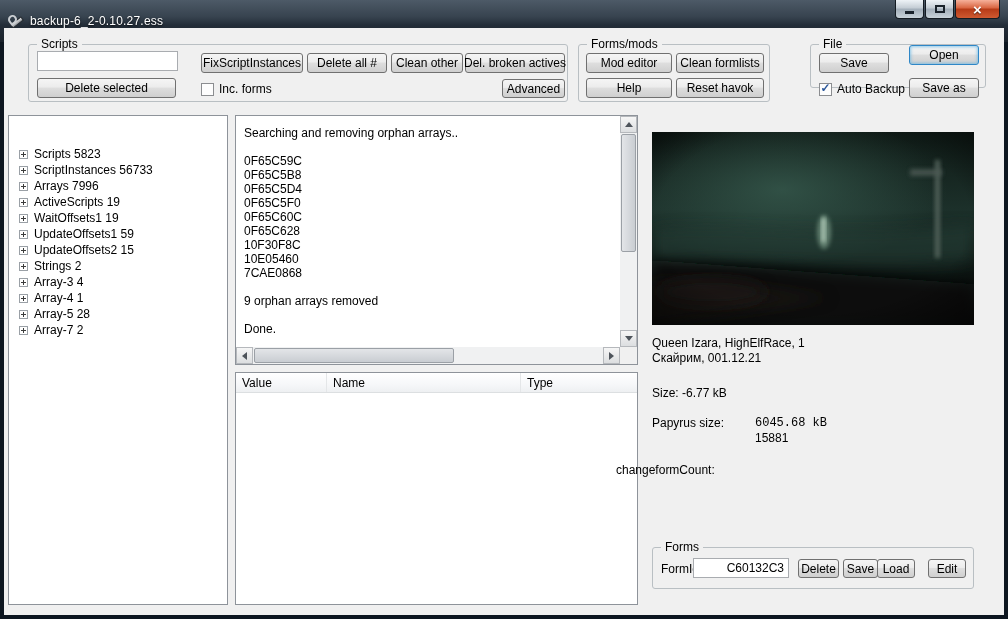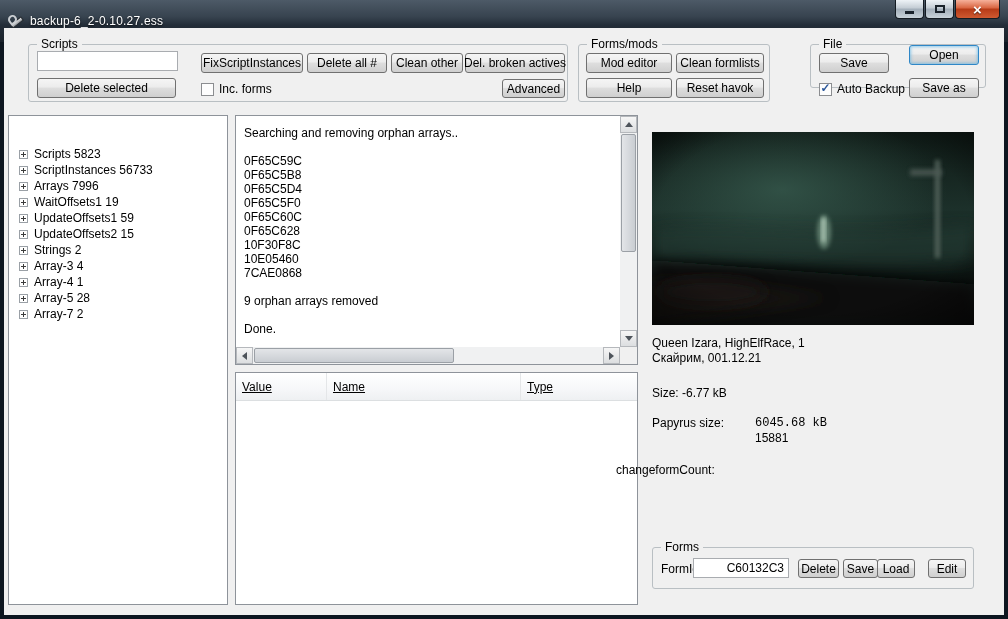"ActiveScripts 19" li { html: none -> <li> <span></span> <span>ActiveScripts 19</span> </li> }
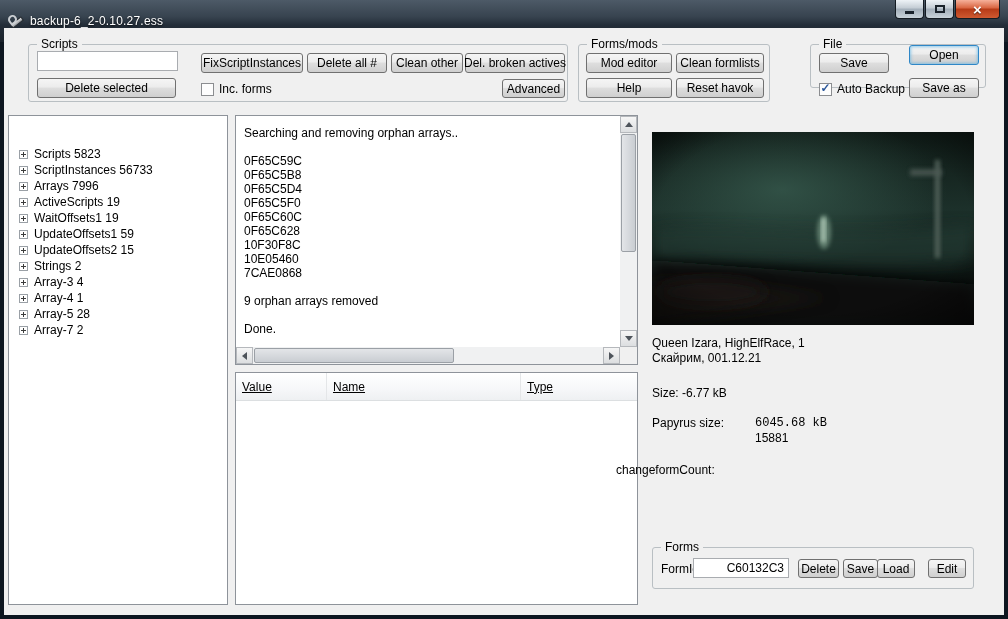"Value" .lv-header { height: 28px -> 20px; text-decoration: underline -> none }
